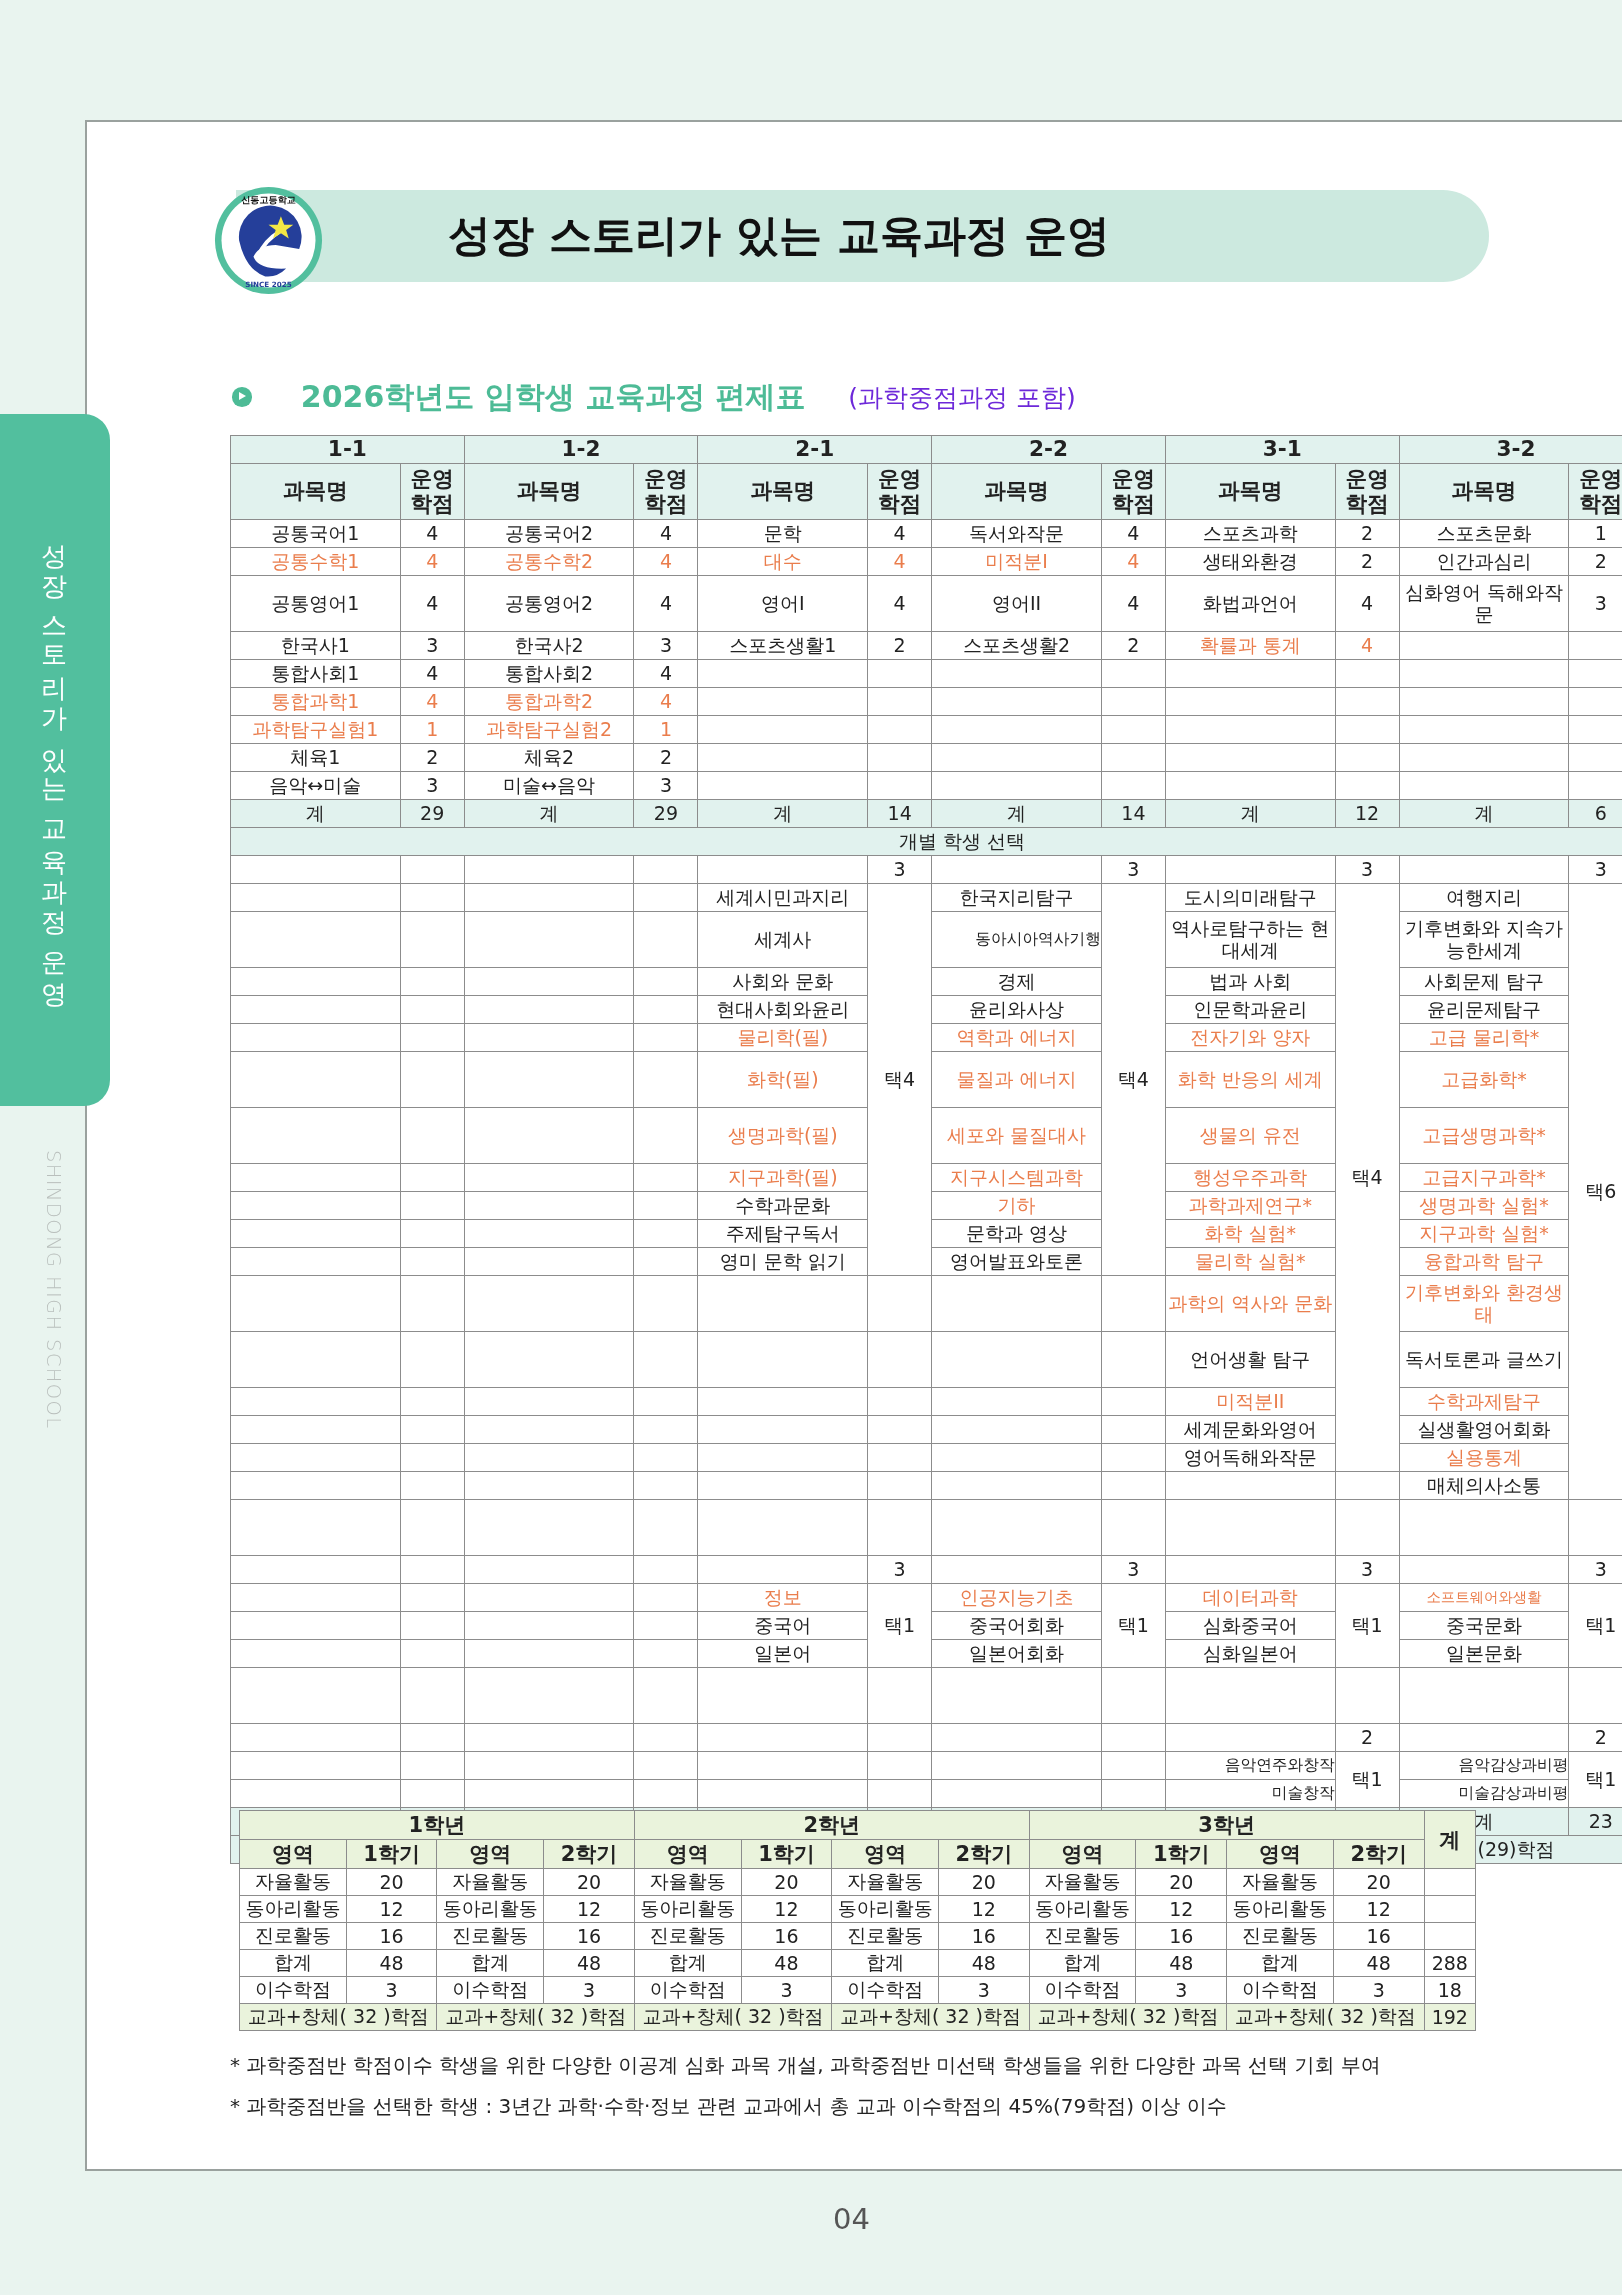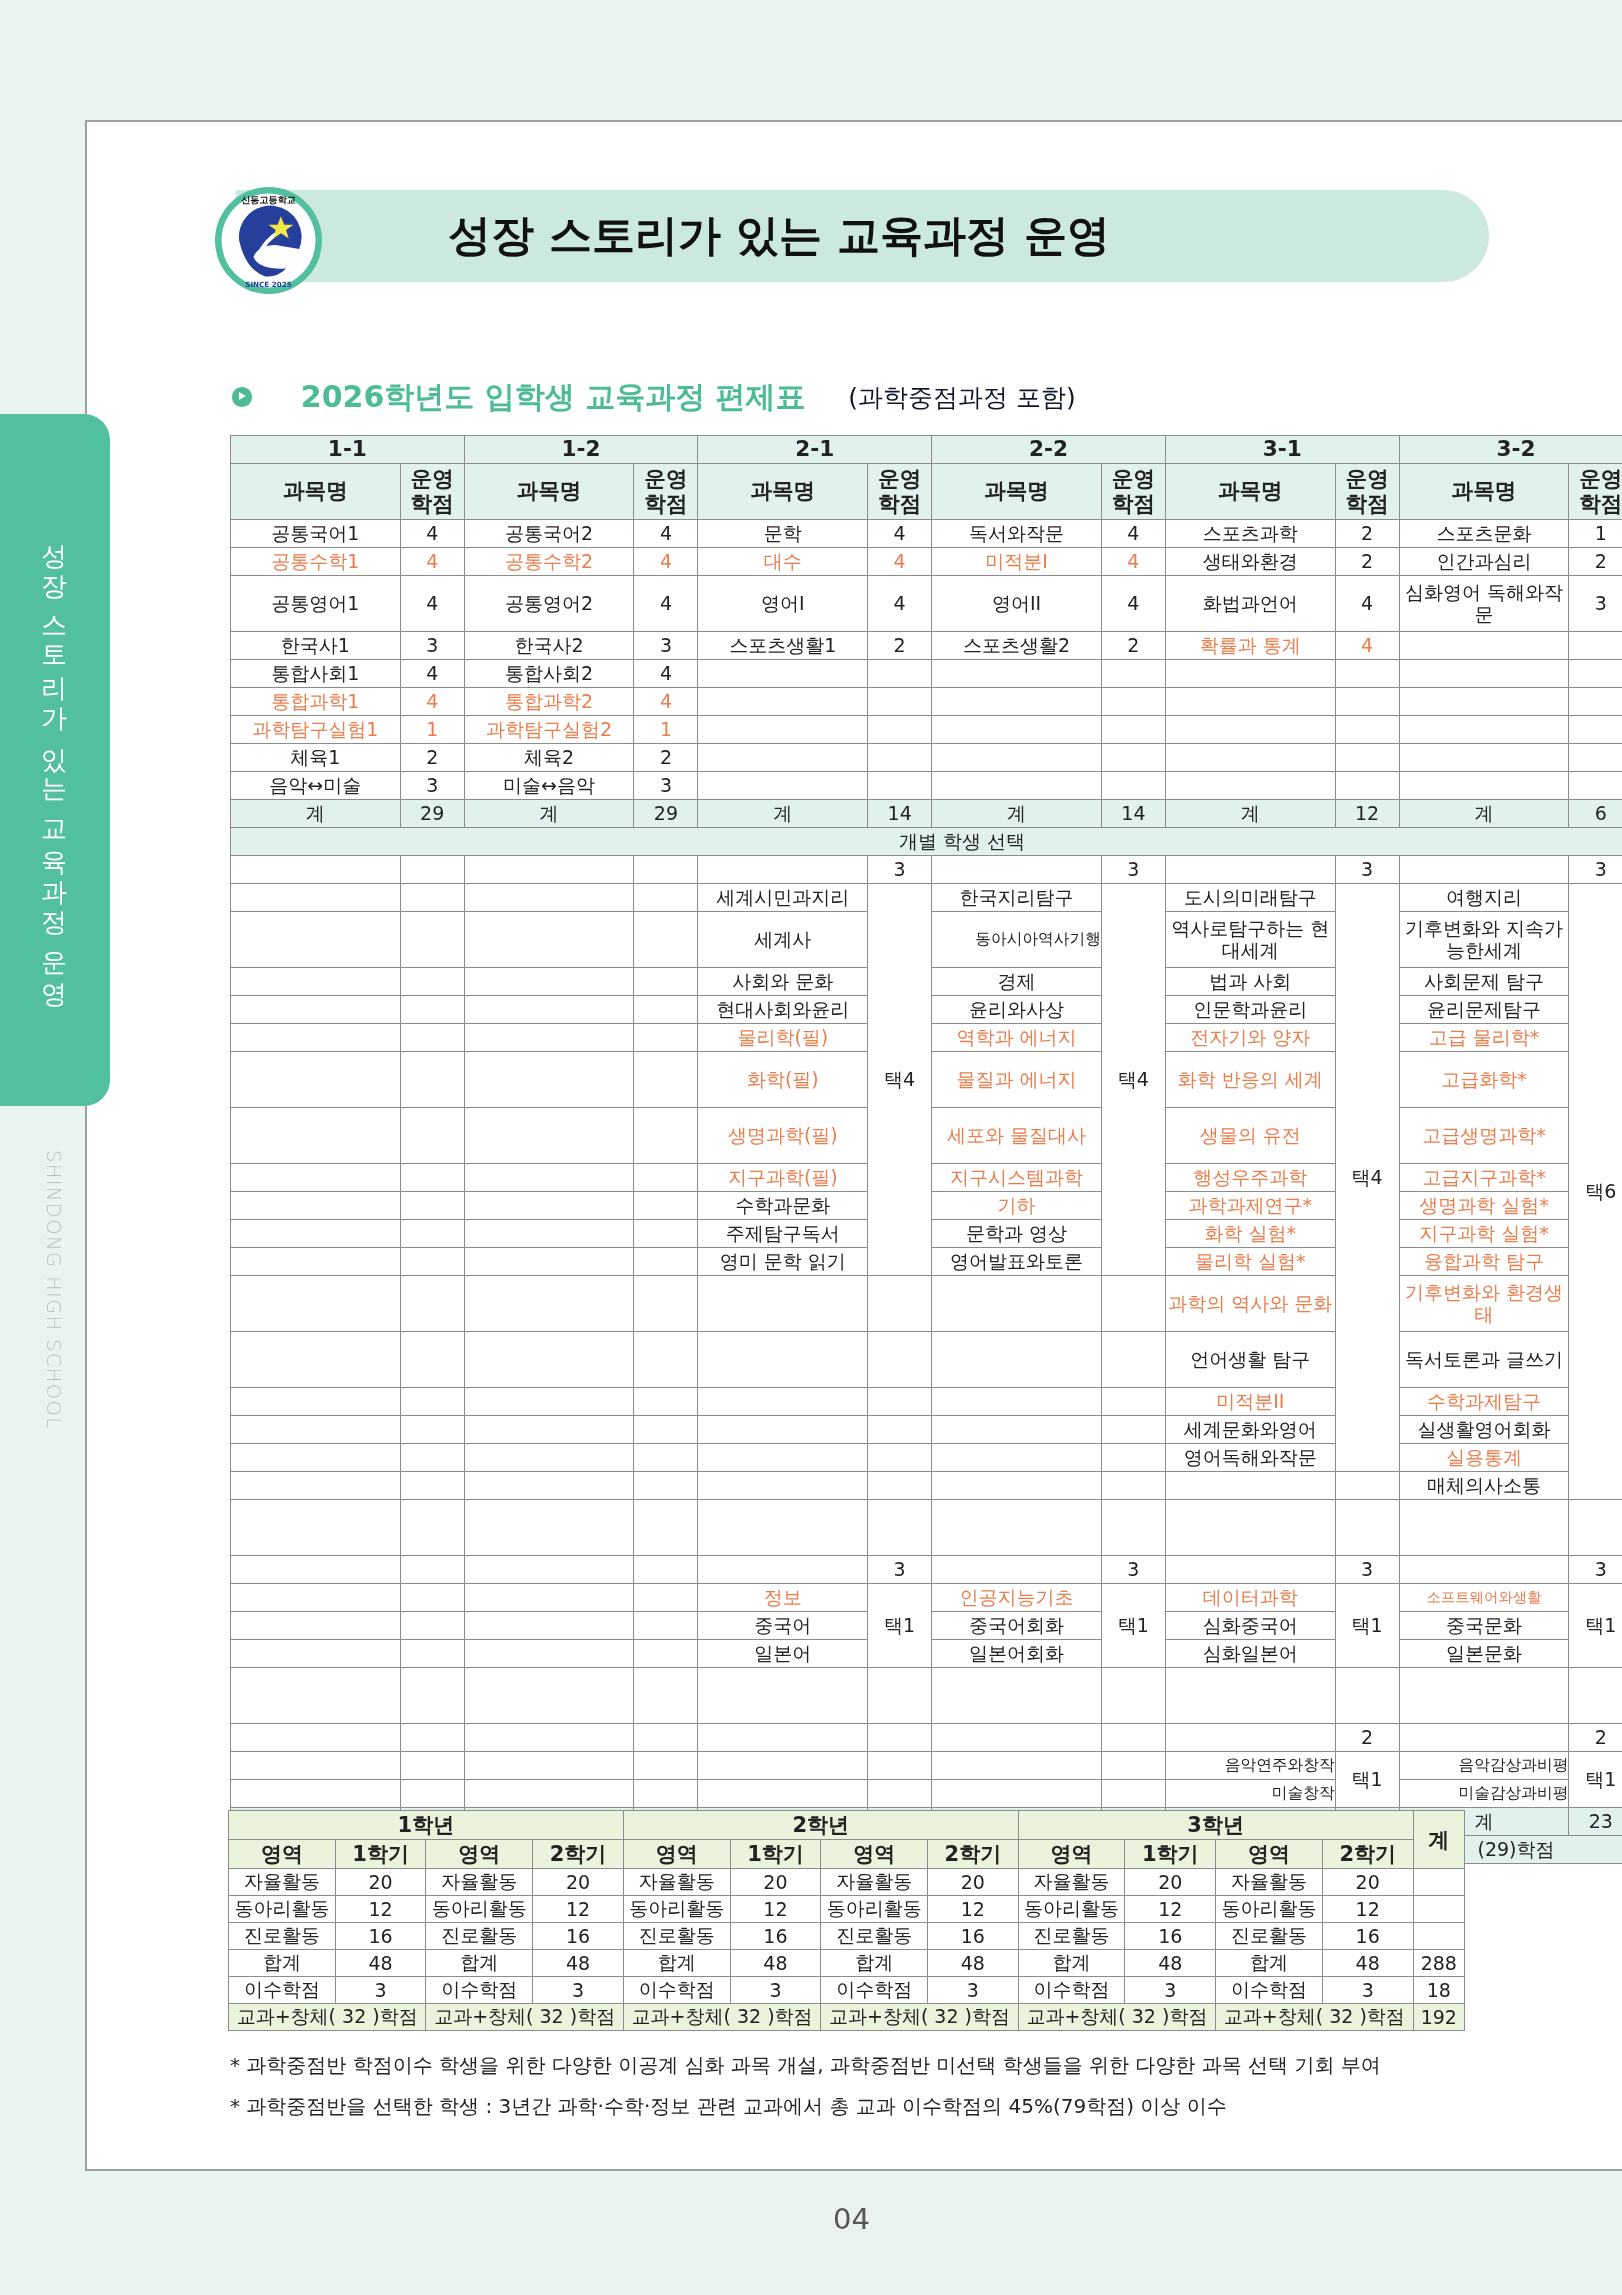"(과학중점과정 포함)" .section-head .sub { color: #0f172a -> #6d28d9 }
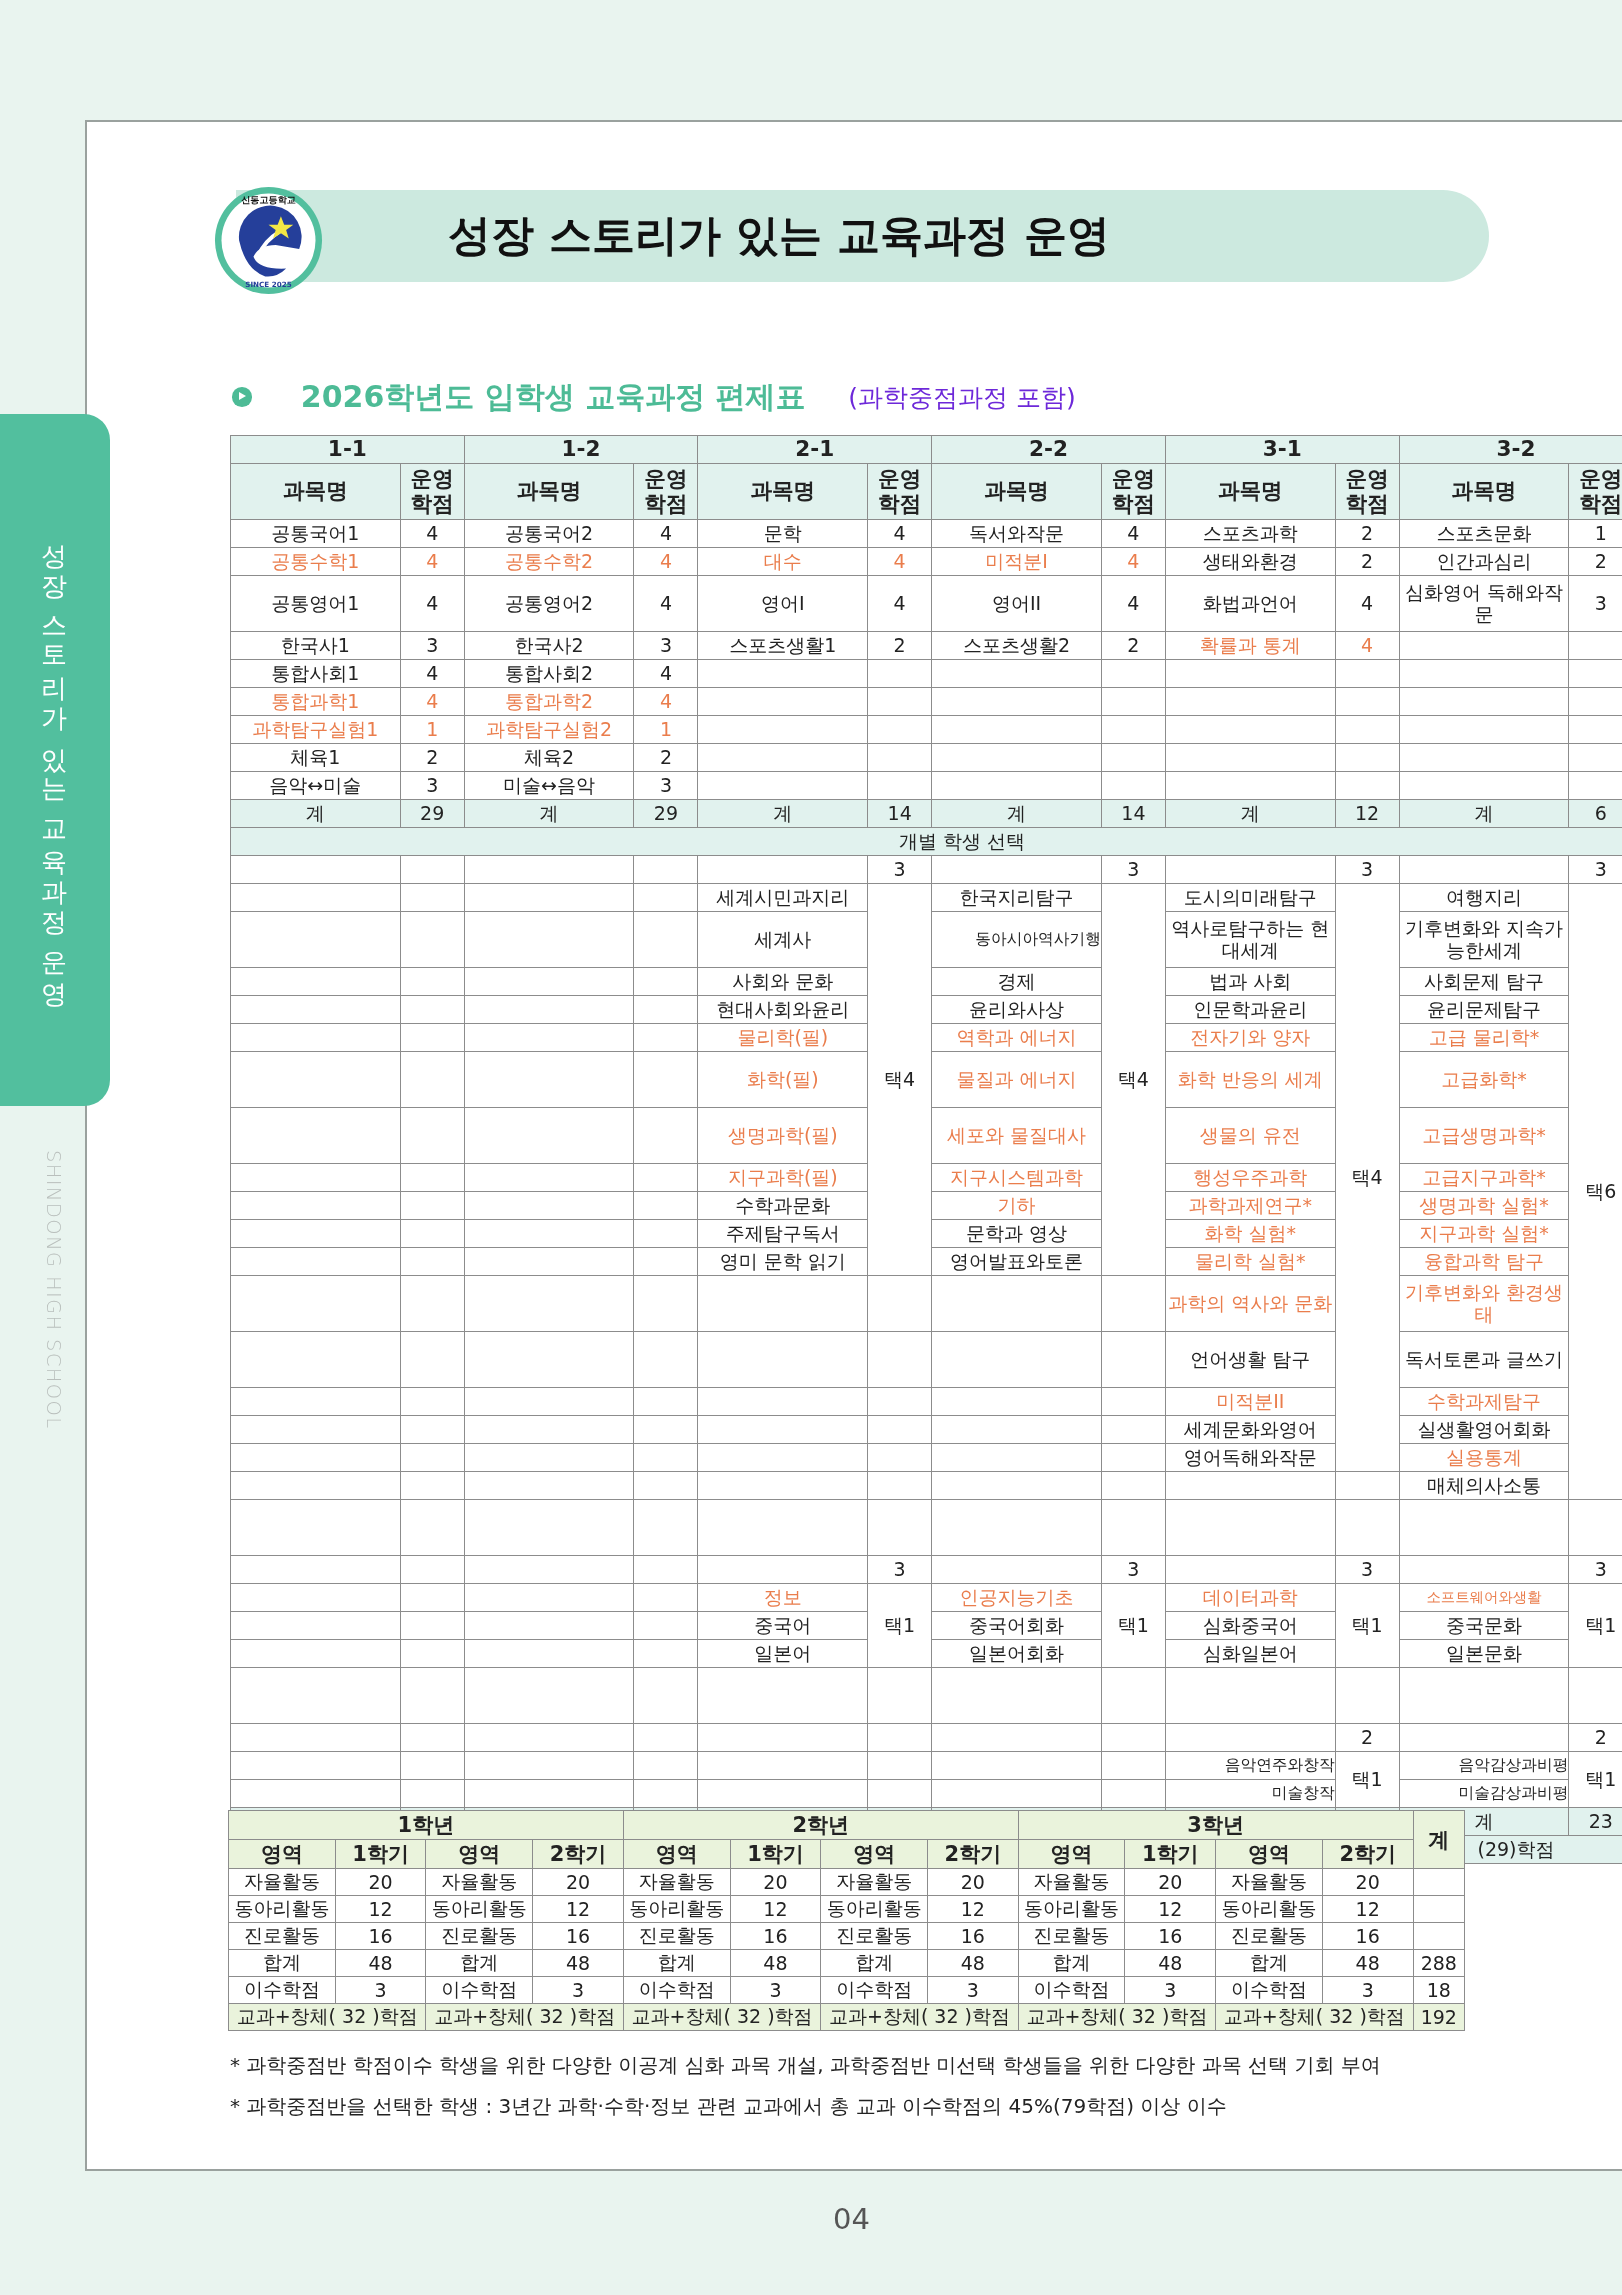"1학년" table.act { left: 228px -> 239px }
